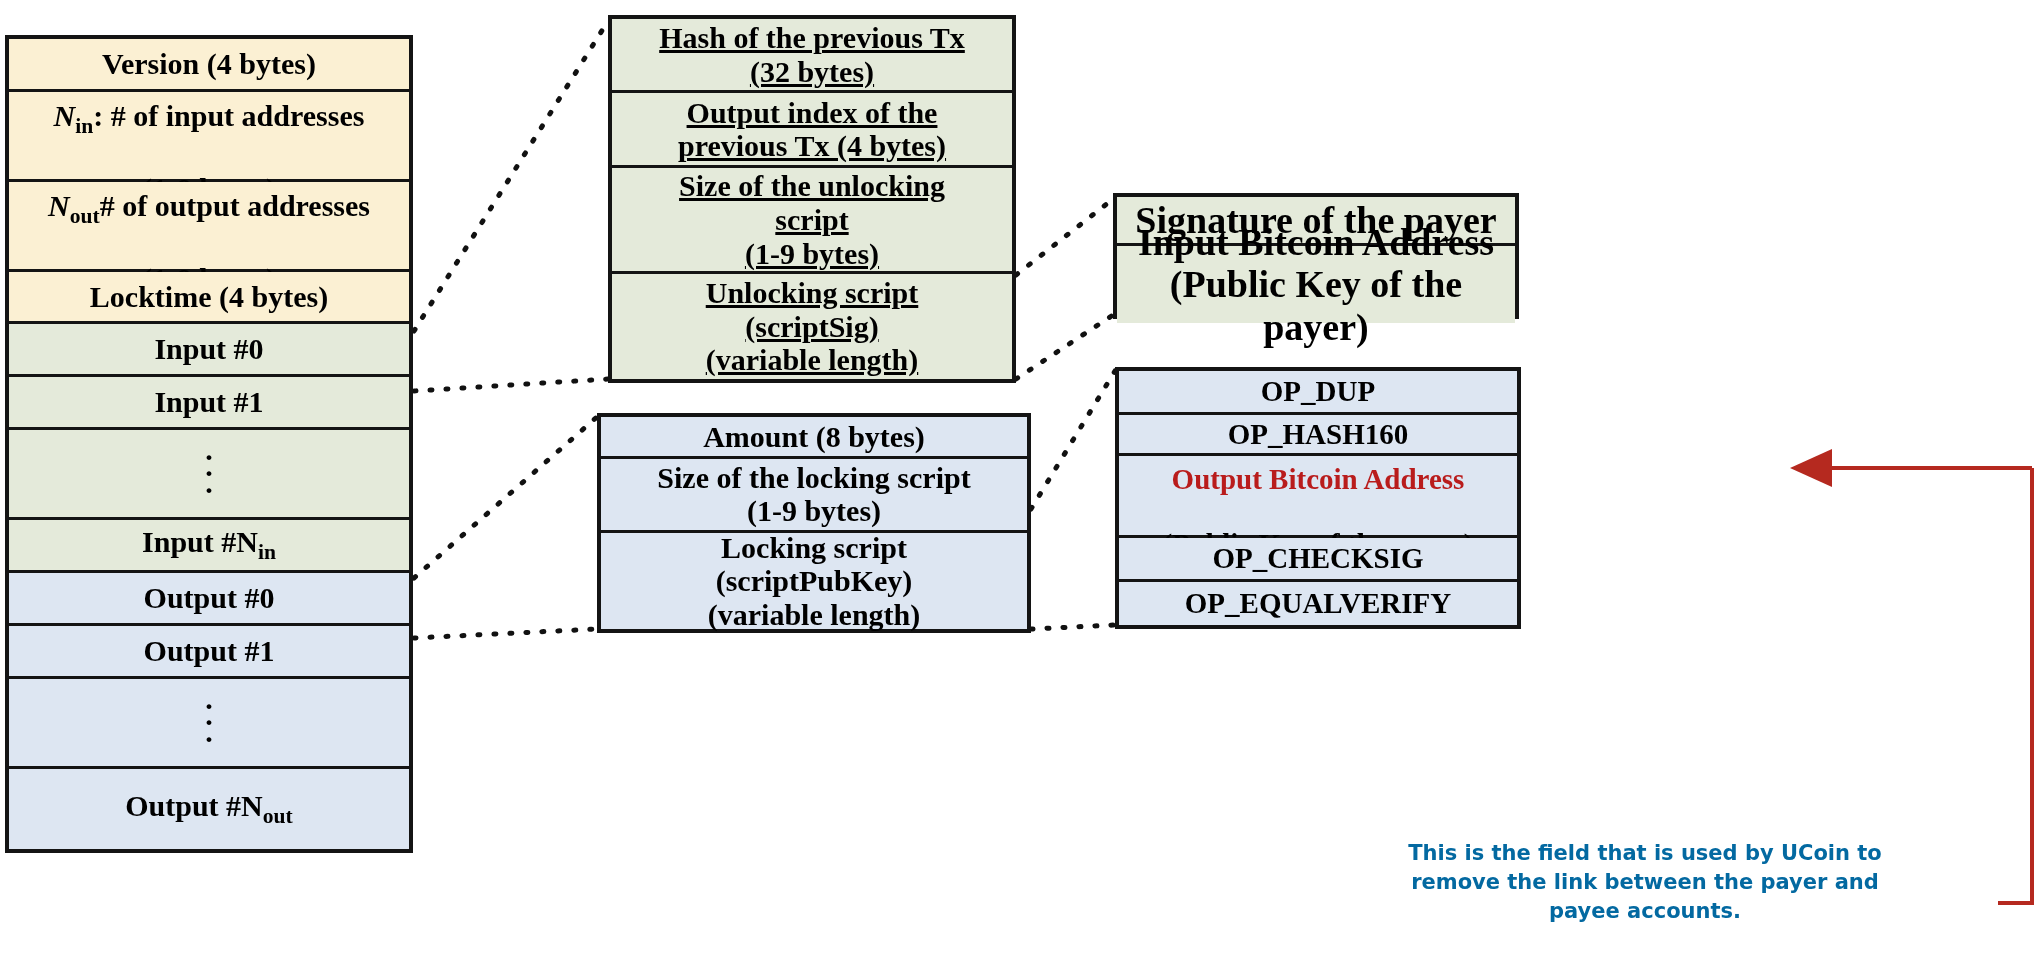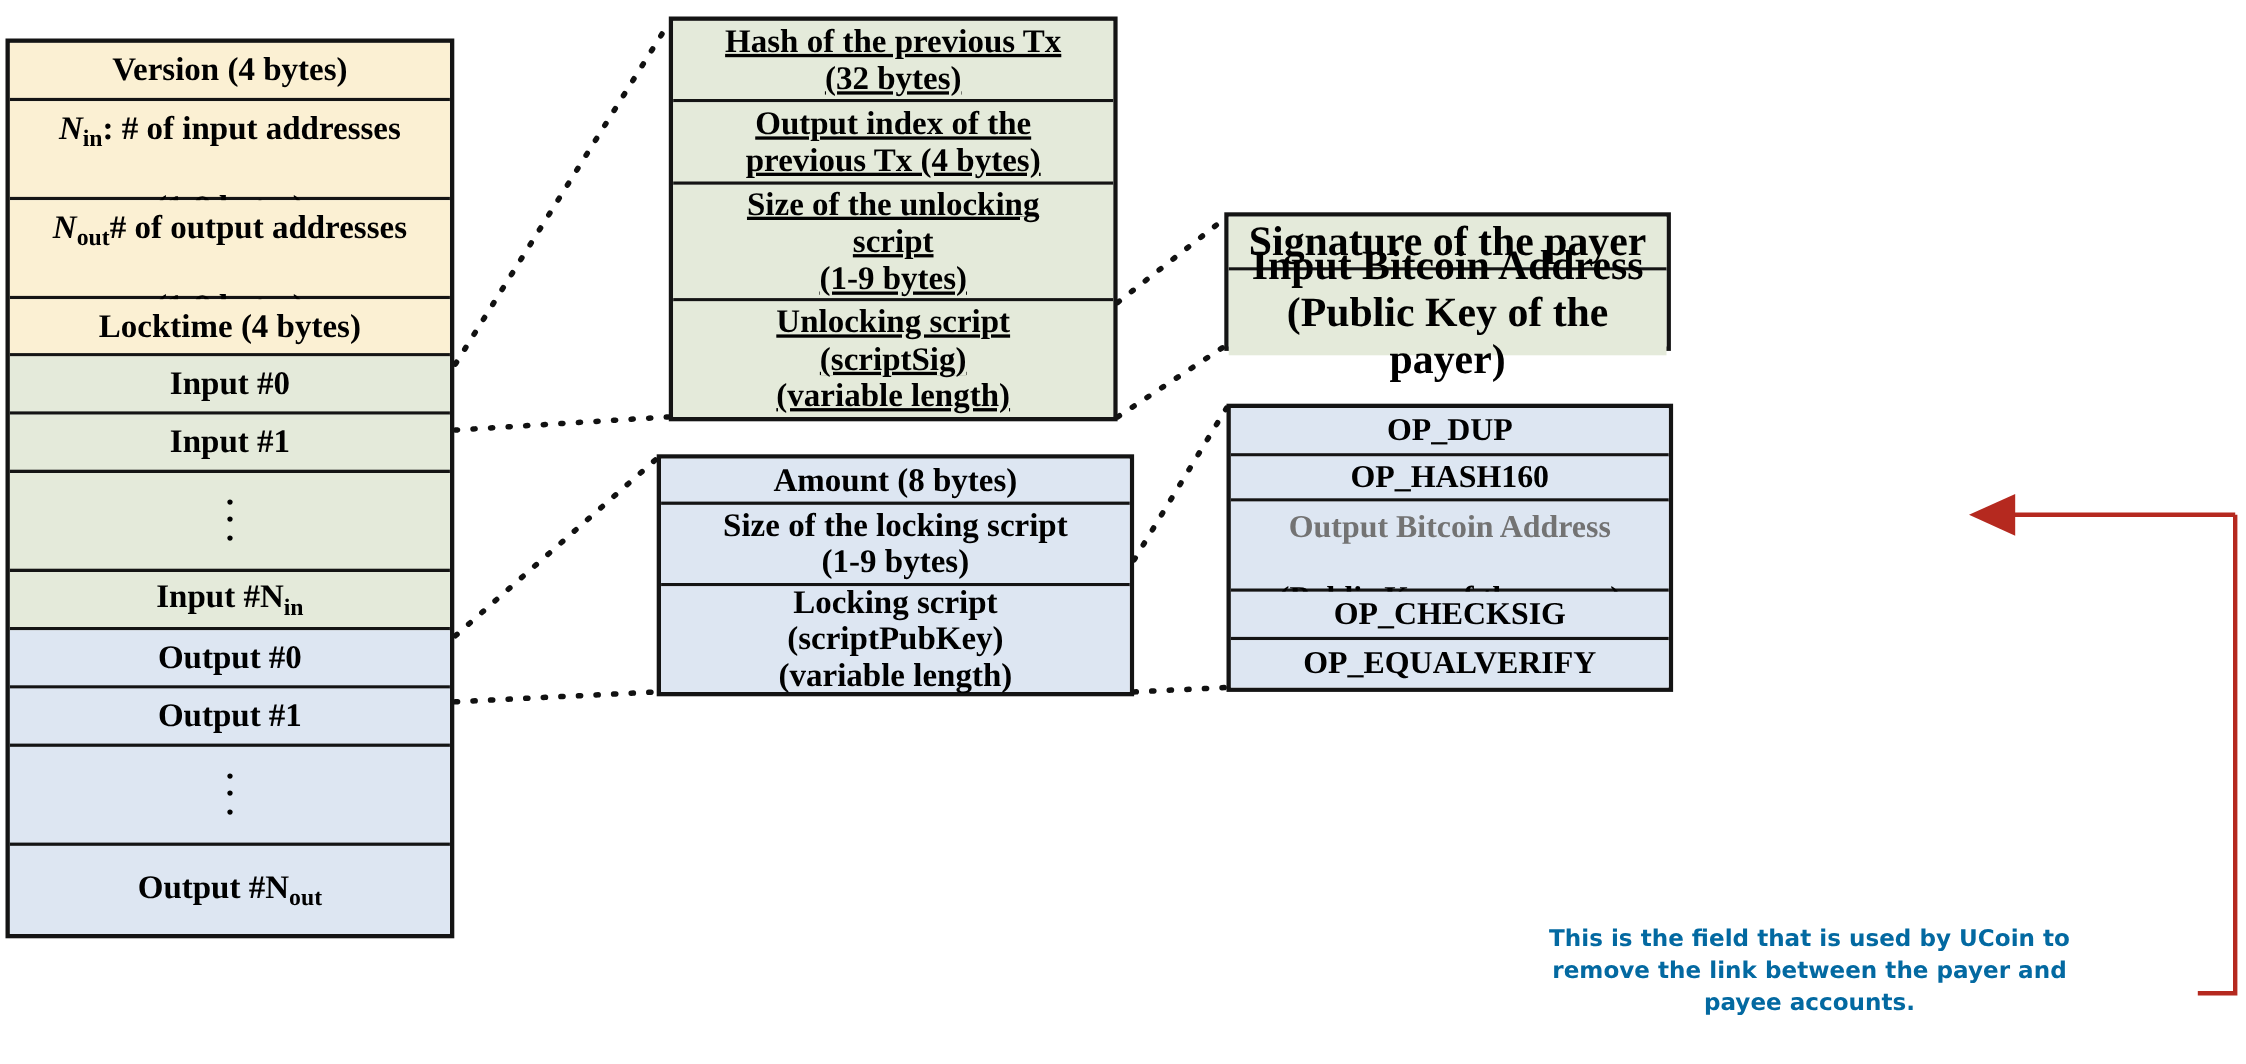"Output Bitcoin Address" .addr-red { color: #737373 -> #b91c1c }
